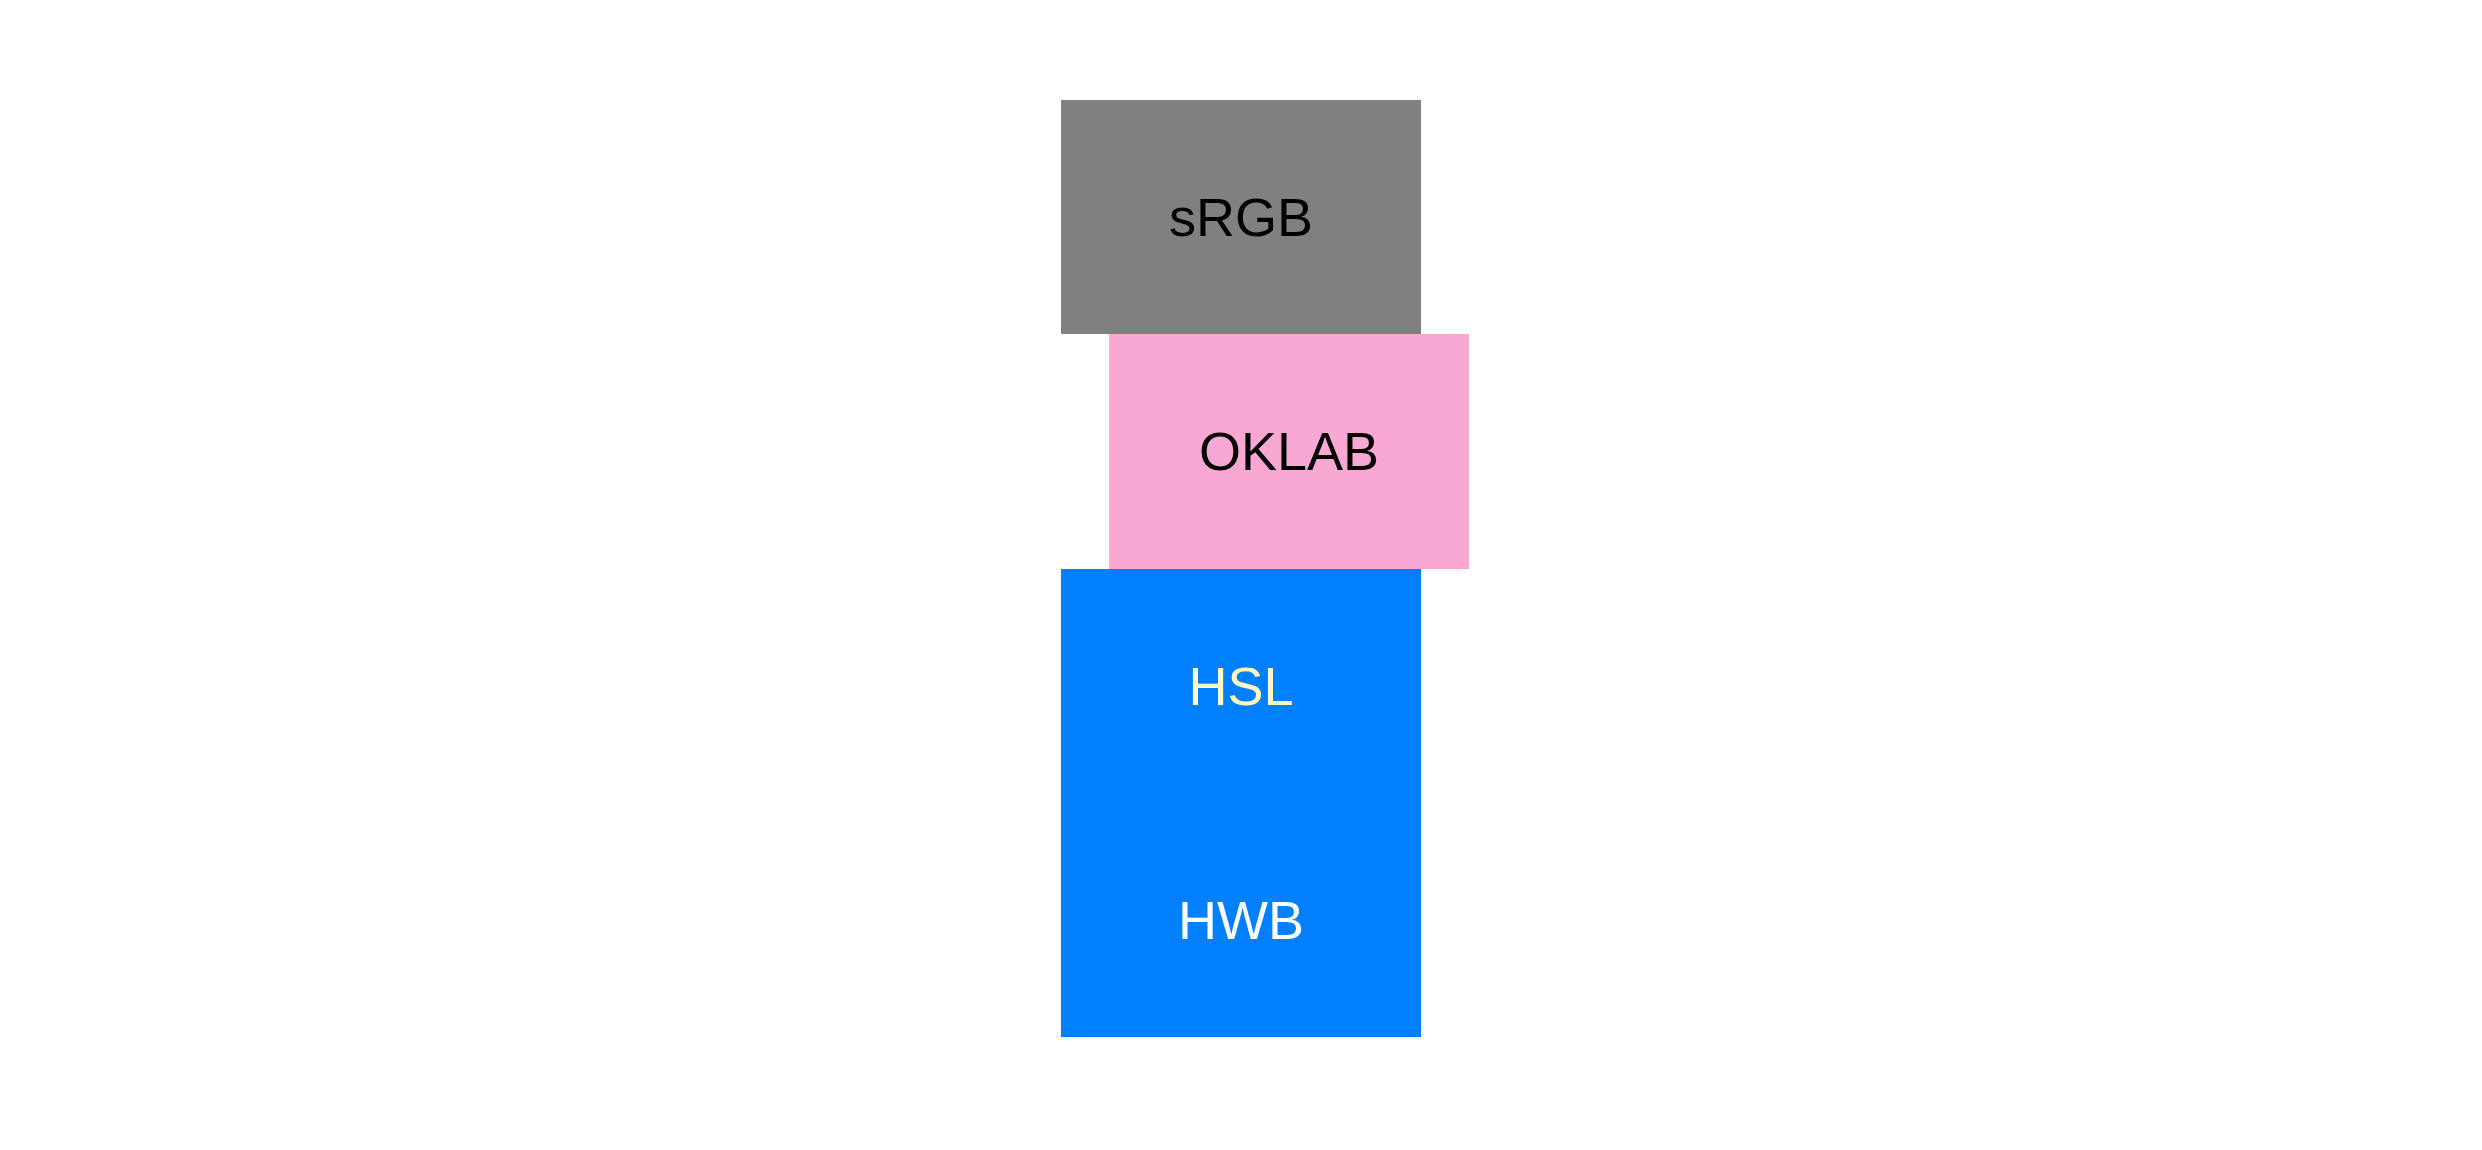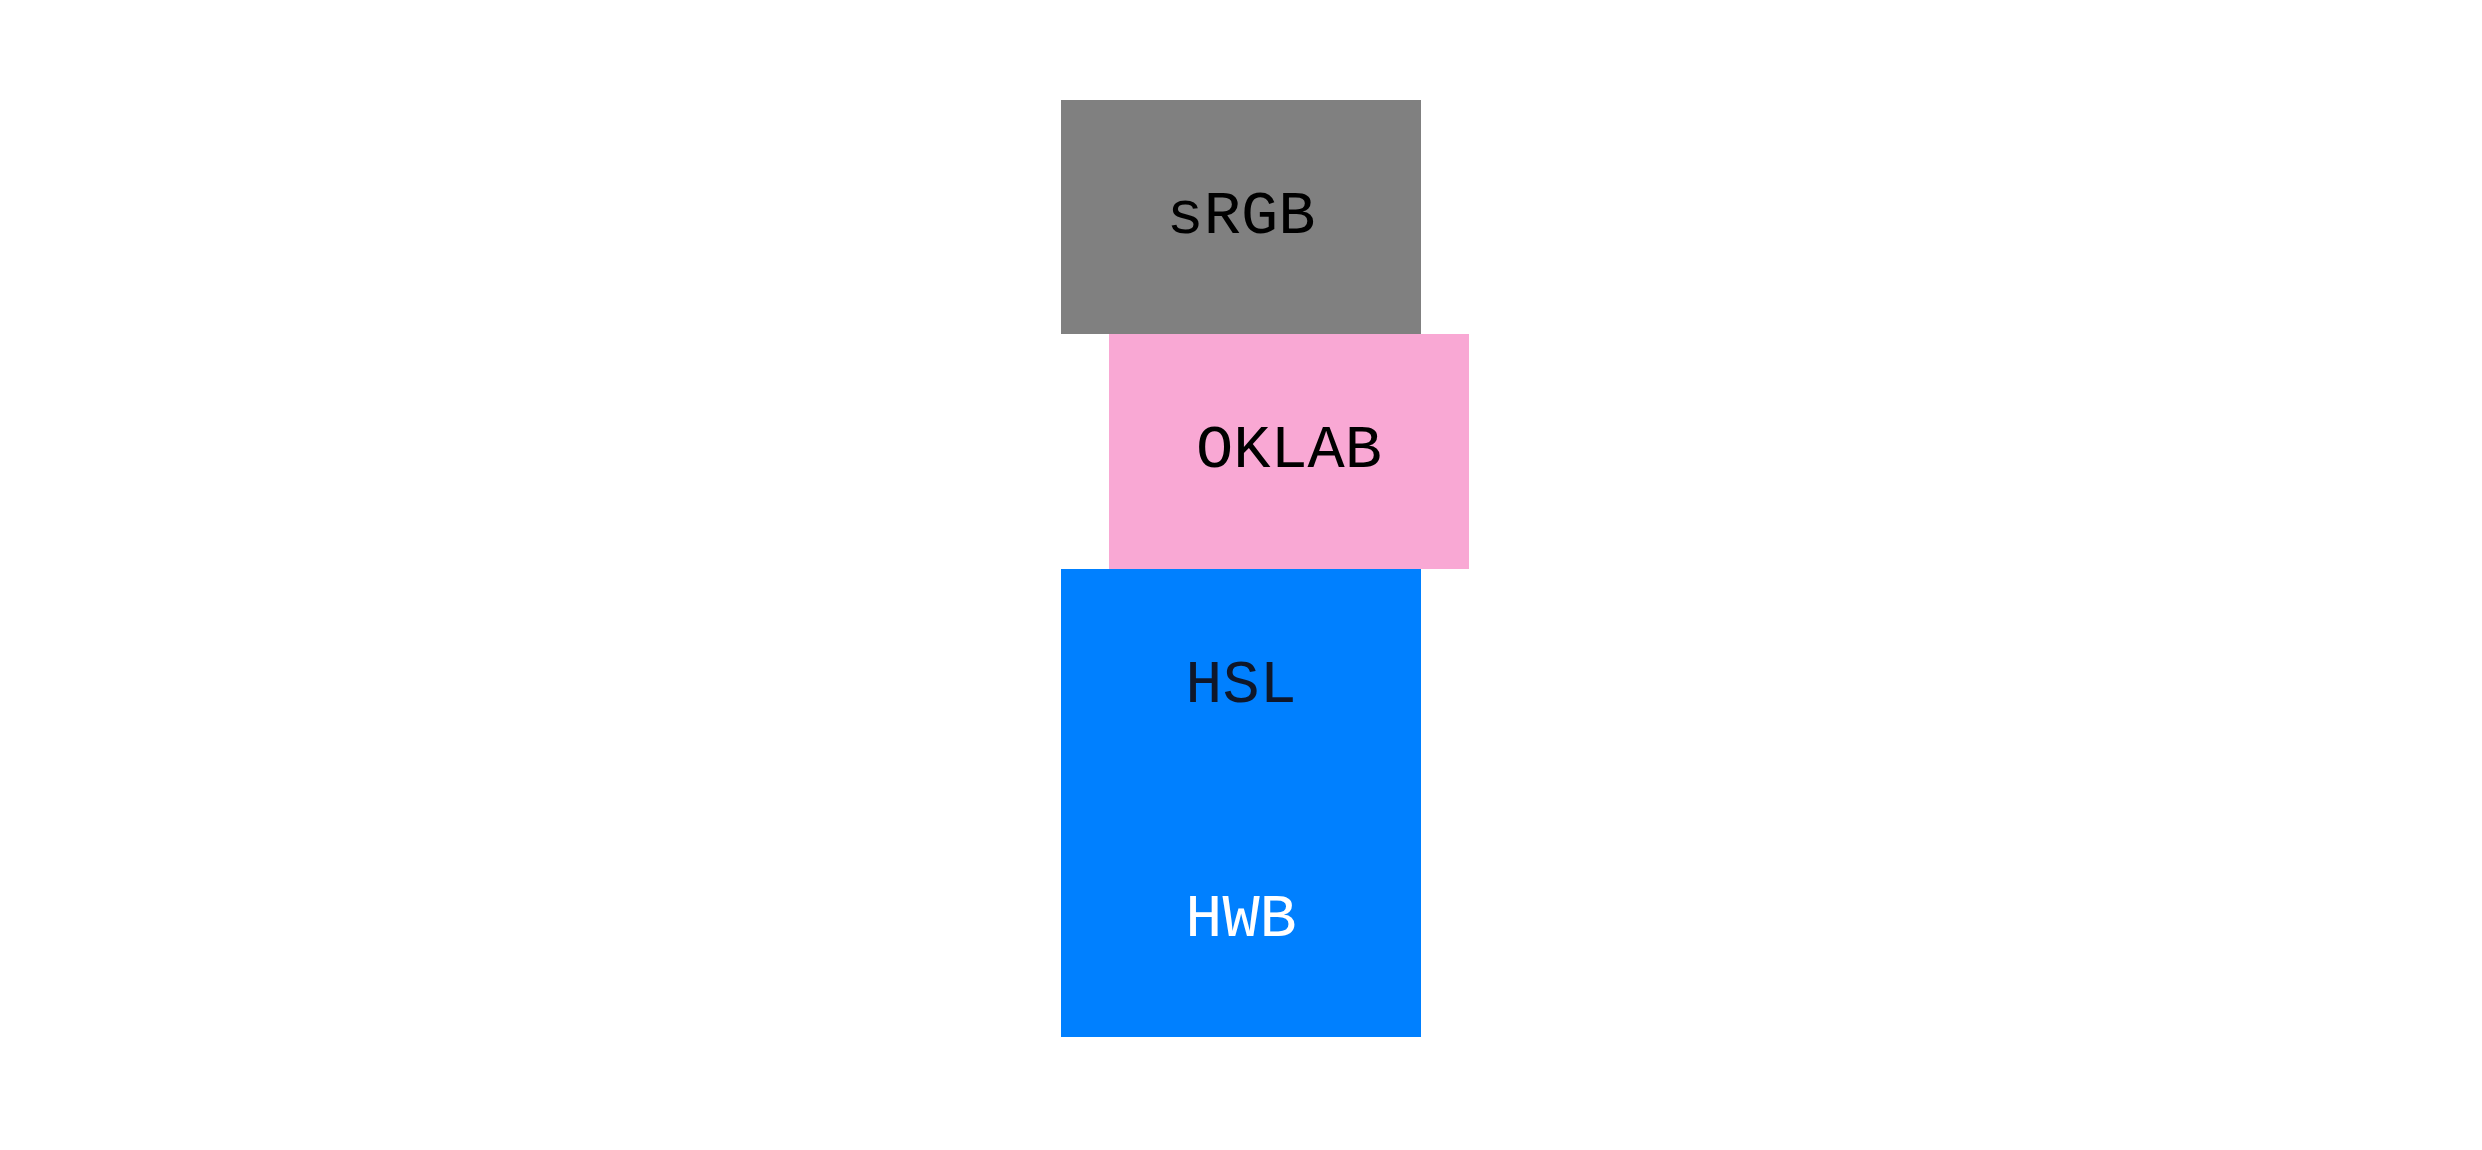"sRGB" .swatch-label { font-family: Liberation Mono, monospace -> none; font-size: 62px -> 54px }
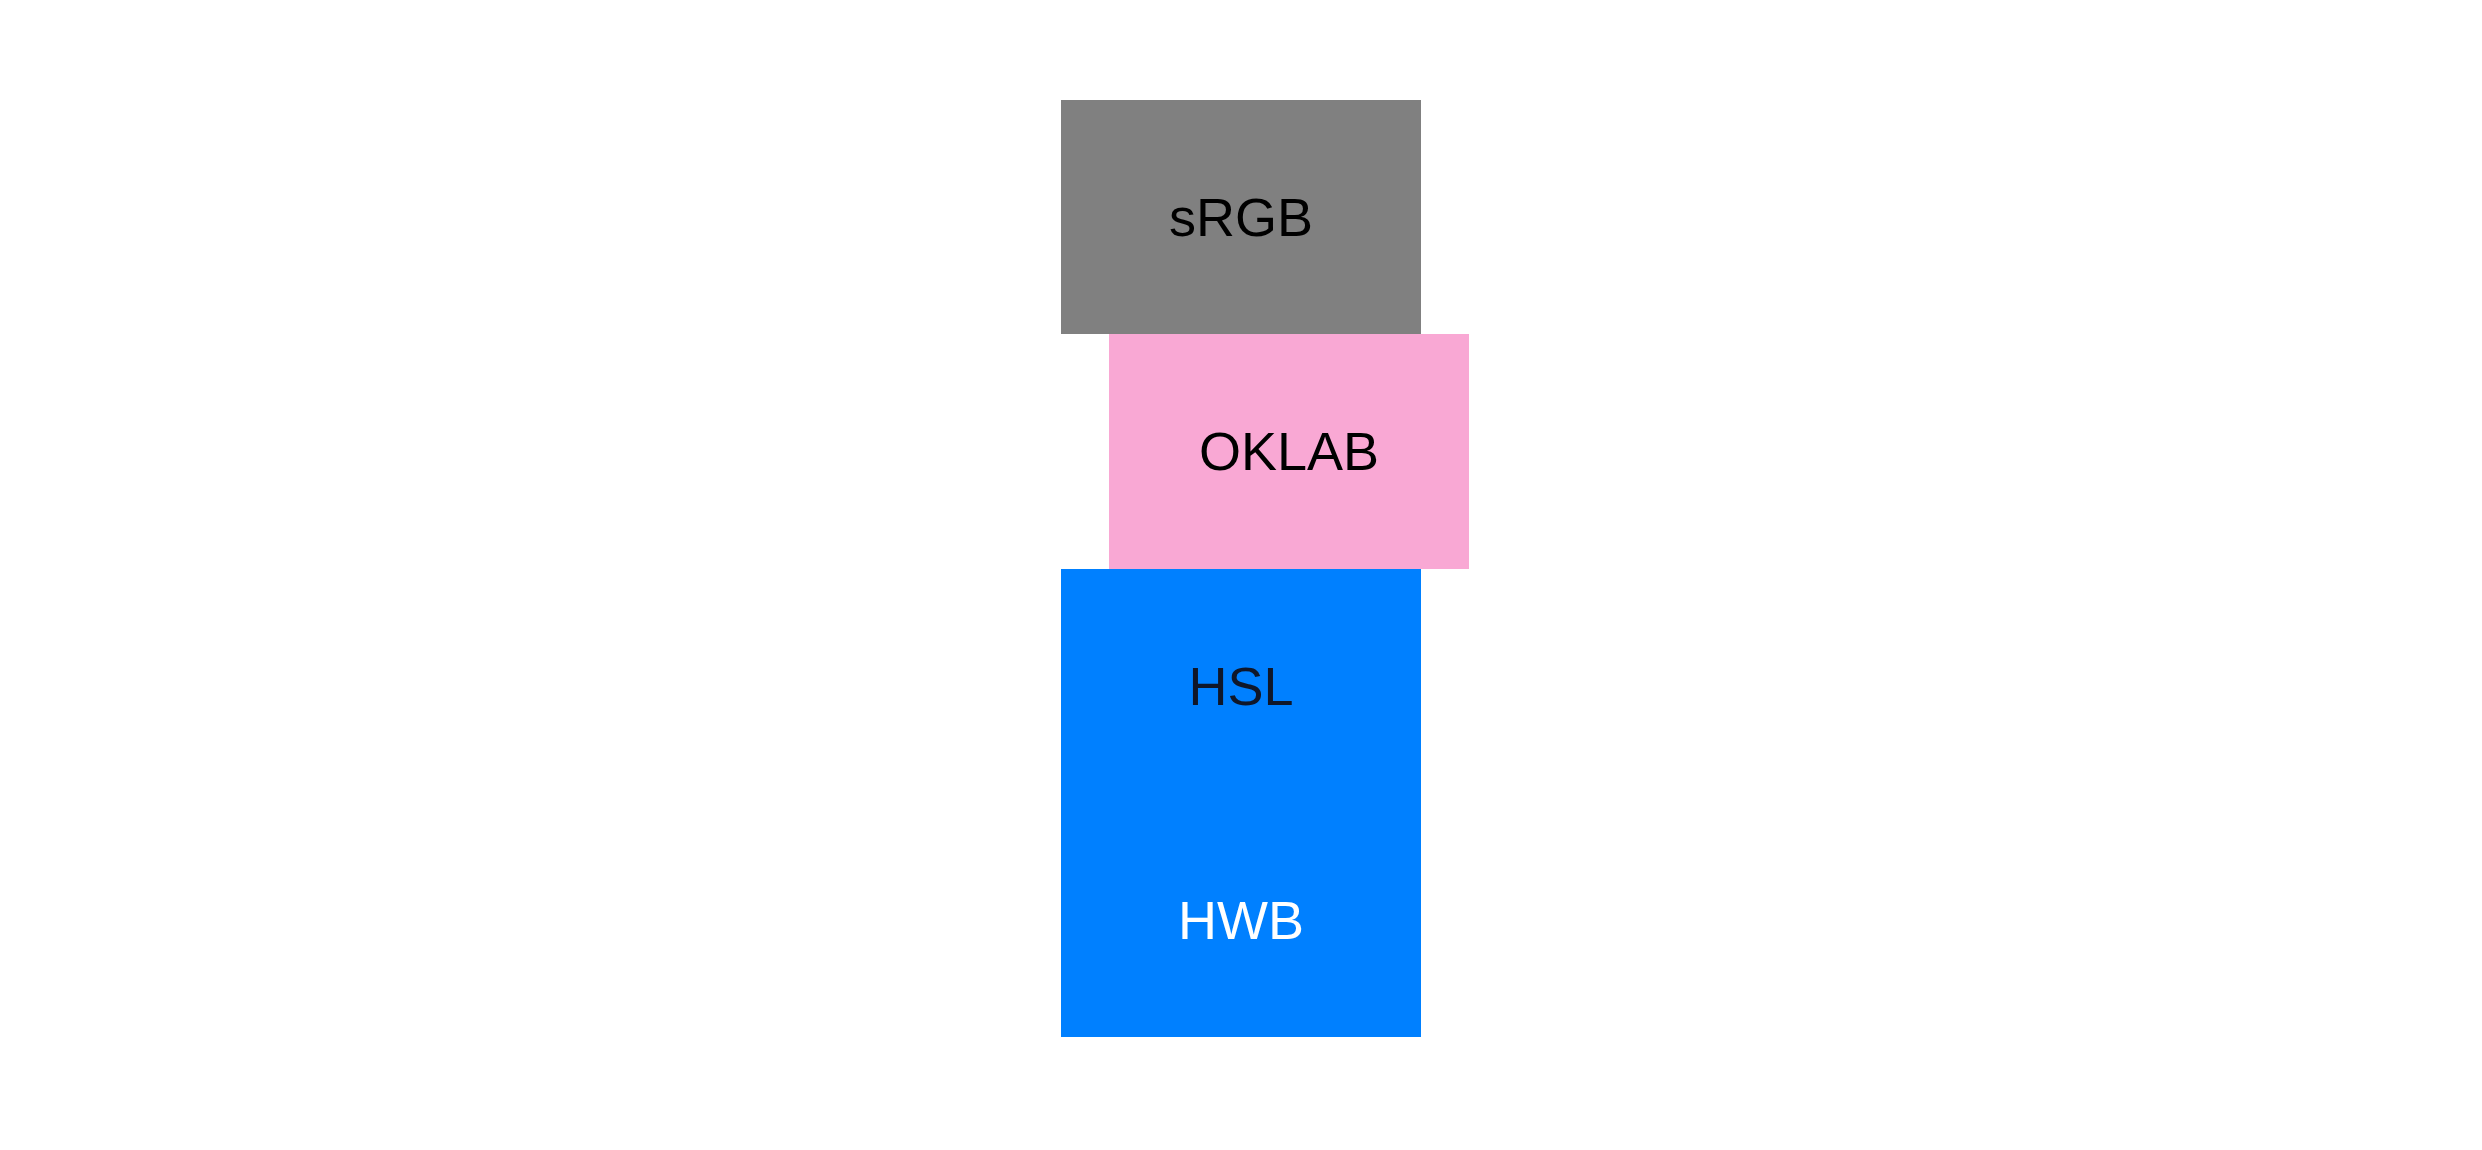"HSL" span.swatch-label { color: #0f172a -> #fef9c3 }
